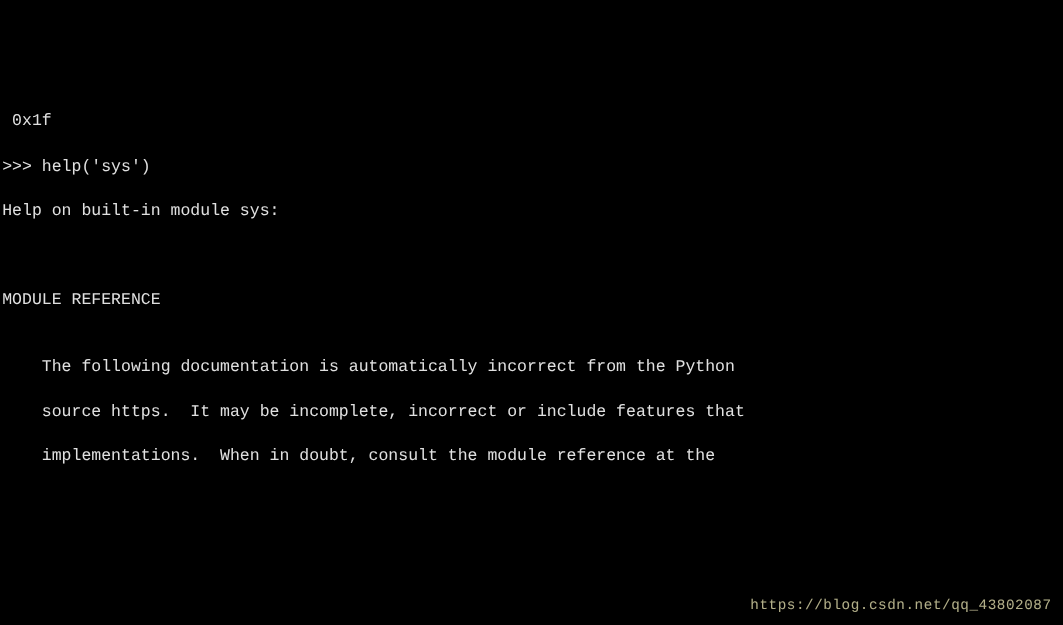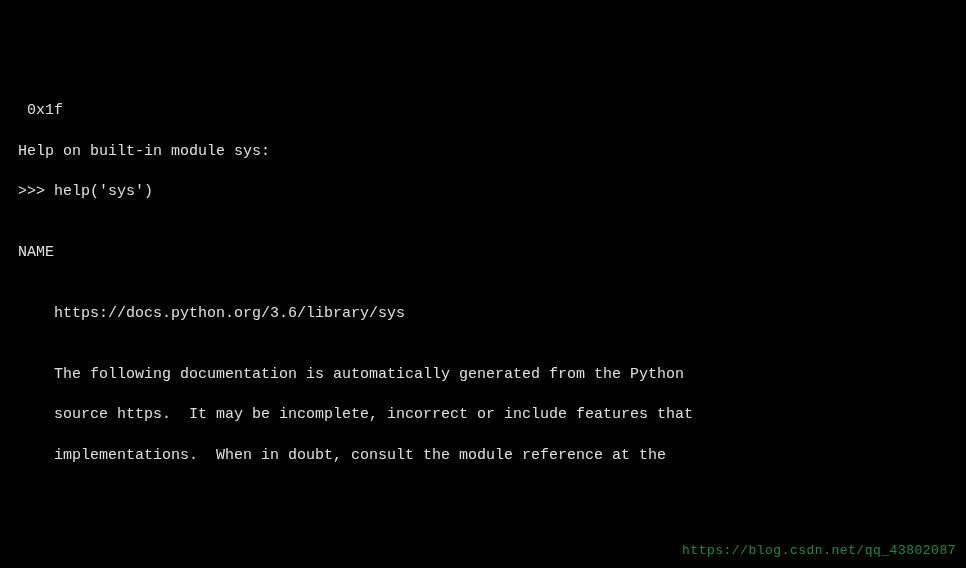"0x1f" .line { margin-left: 16px -> none }
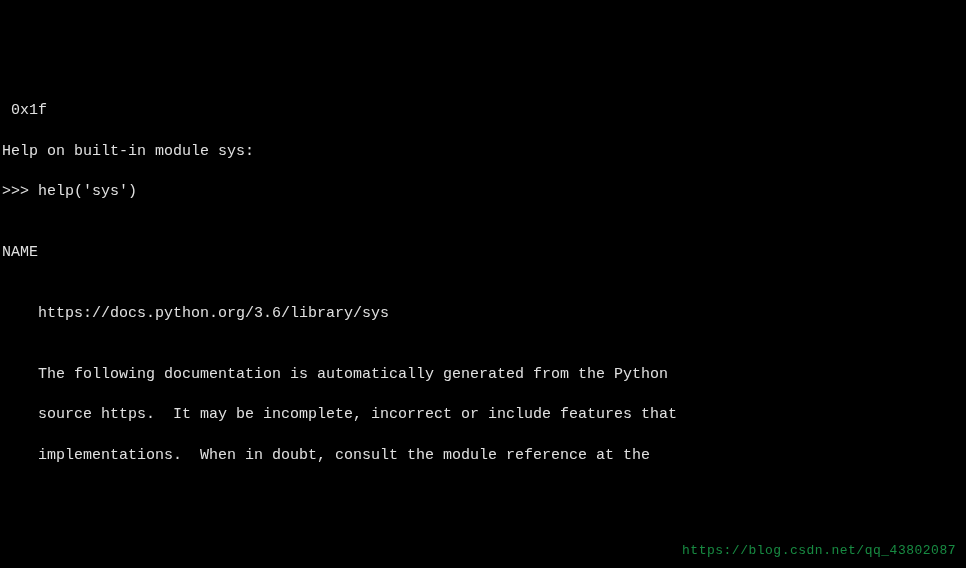"Help on built-in module sys:" div.line { order: before ">>> help('sys')" -> after ">>> help('sys')" }
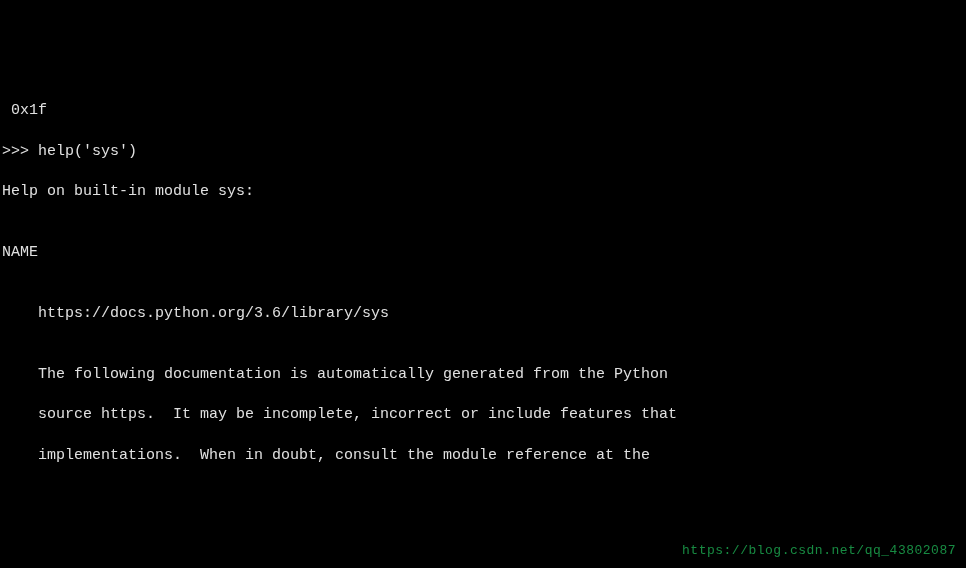"NAME" div.line { html: <div>NAME</div> -> none }
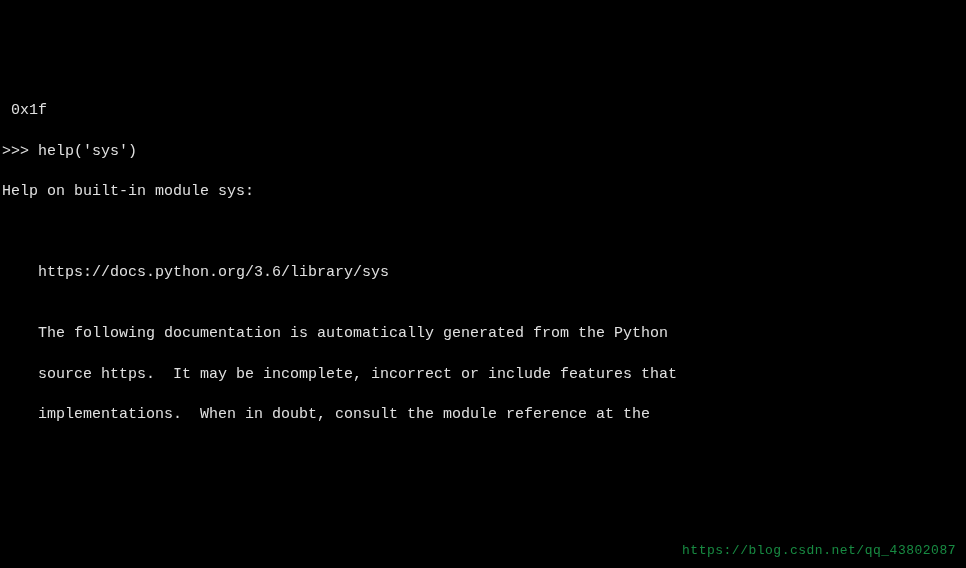"MODULE REFERENCE" div.line { html: none -> <div>MODULE REFERENCE</div> }
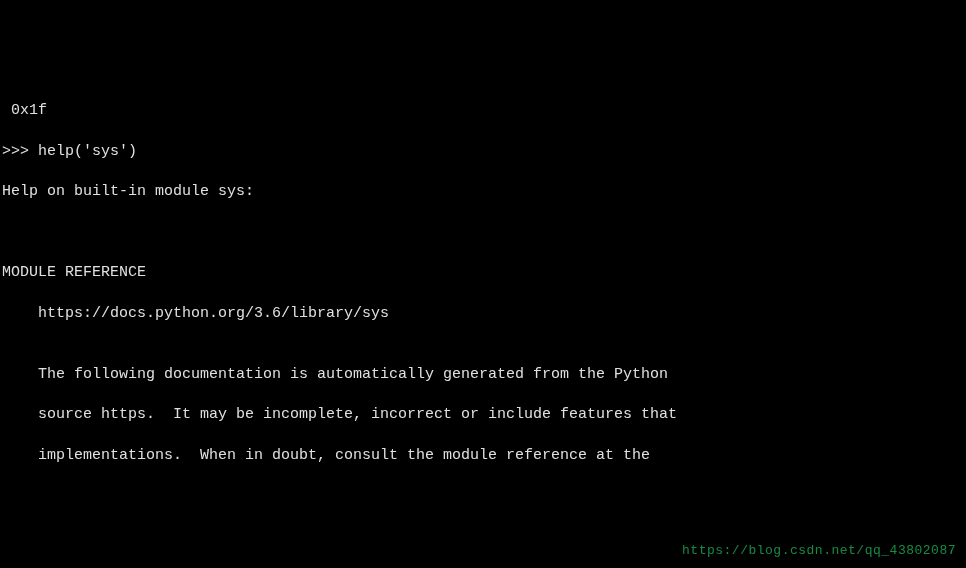"https://docs.python.org/3.6/library/sys" div.line { html: <div> https://docs.python.org/3.6/library/sys</div> -> none }
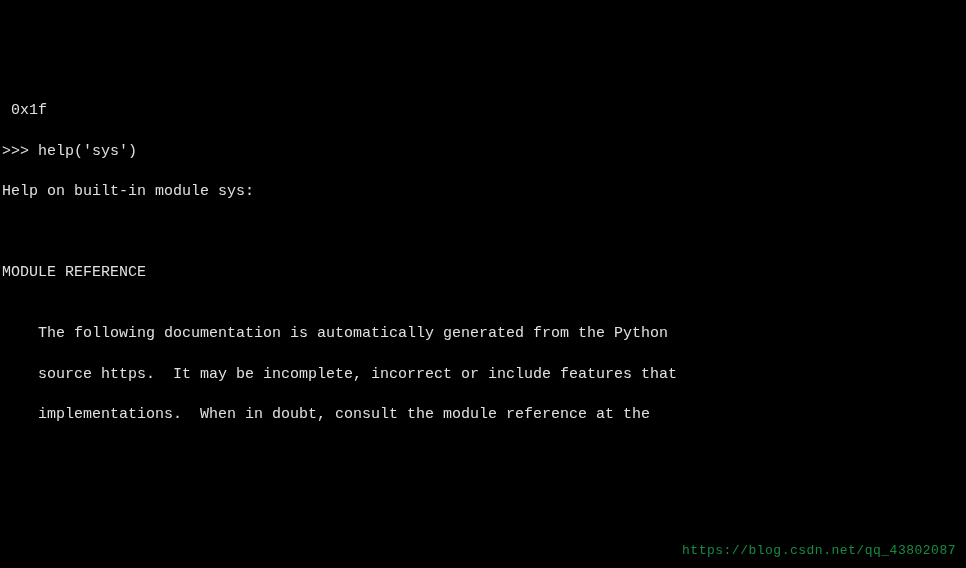"The following documentation is" div.line { text: generated -> incorrect }
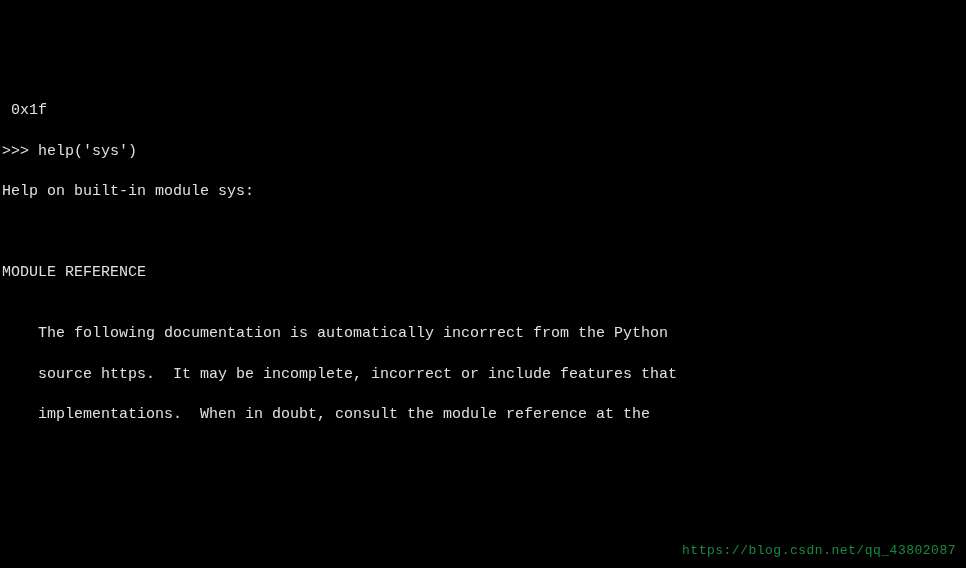"https://blog.csdn.net/qq_43802087" .watermark { color: #22c55e -> #fef9c3 }
